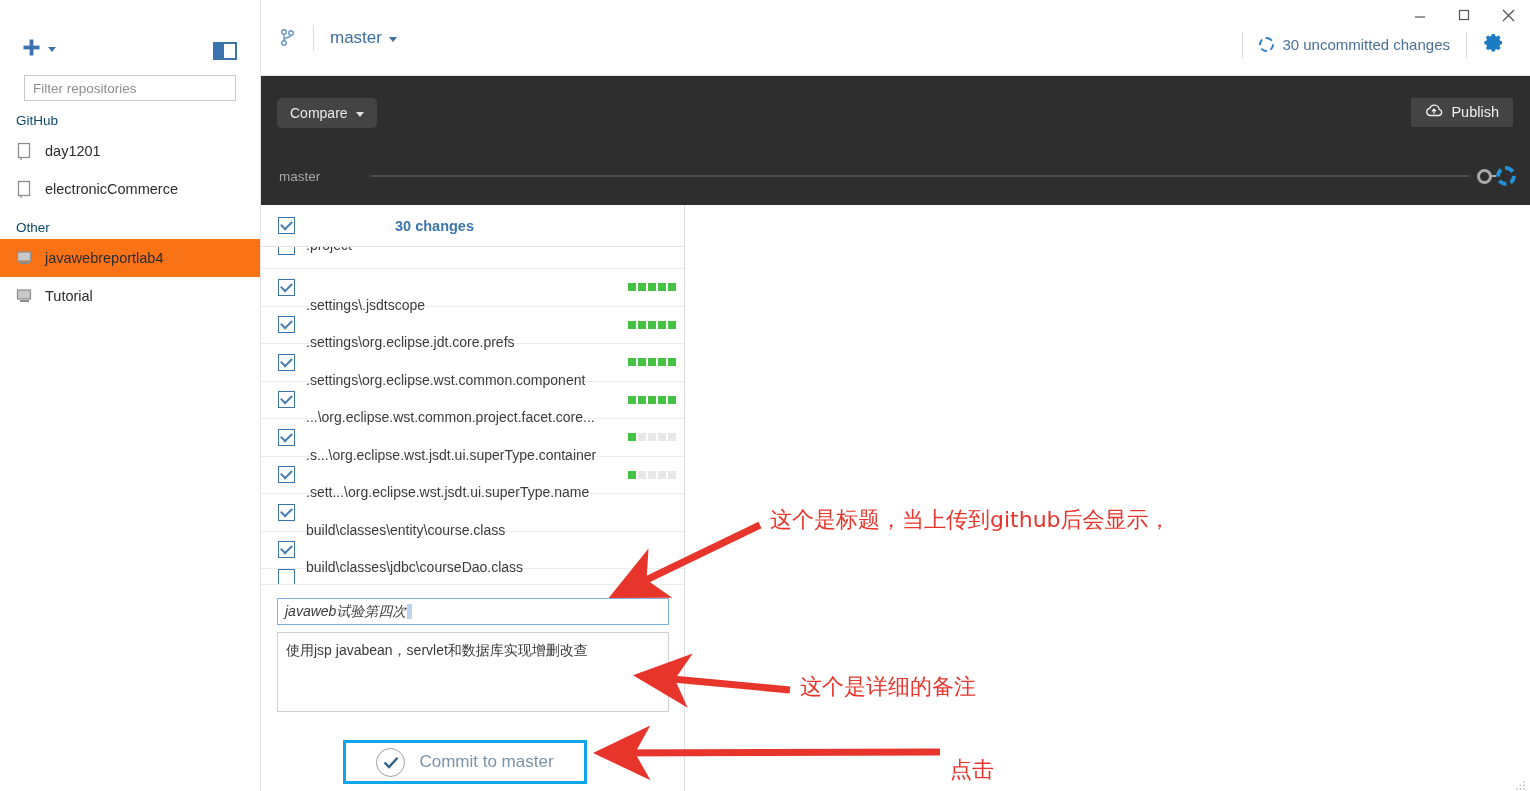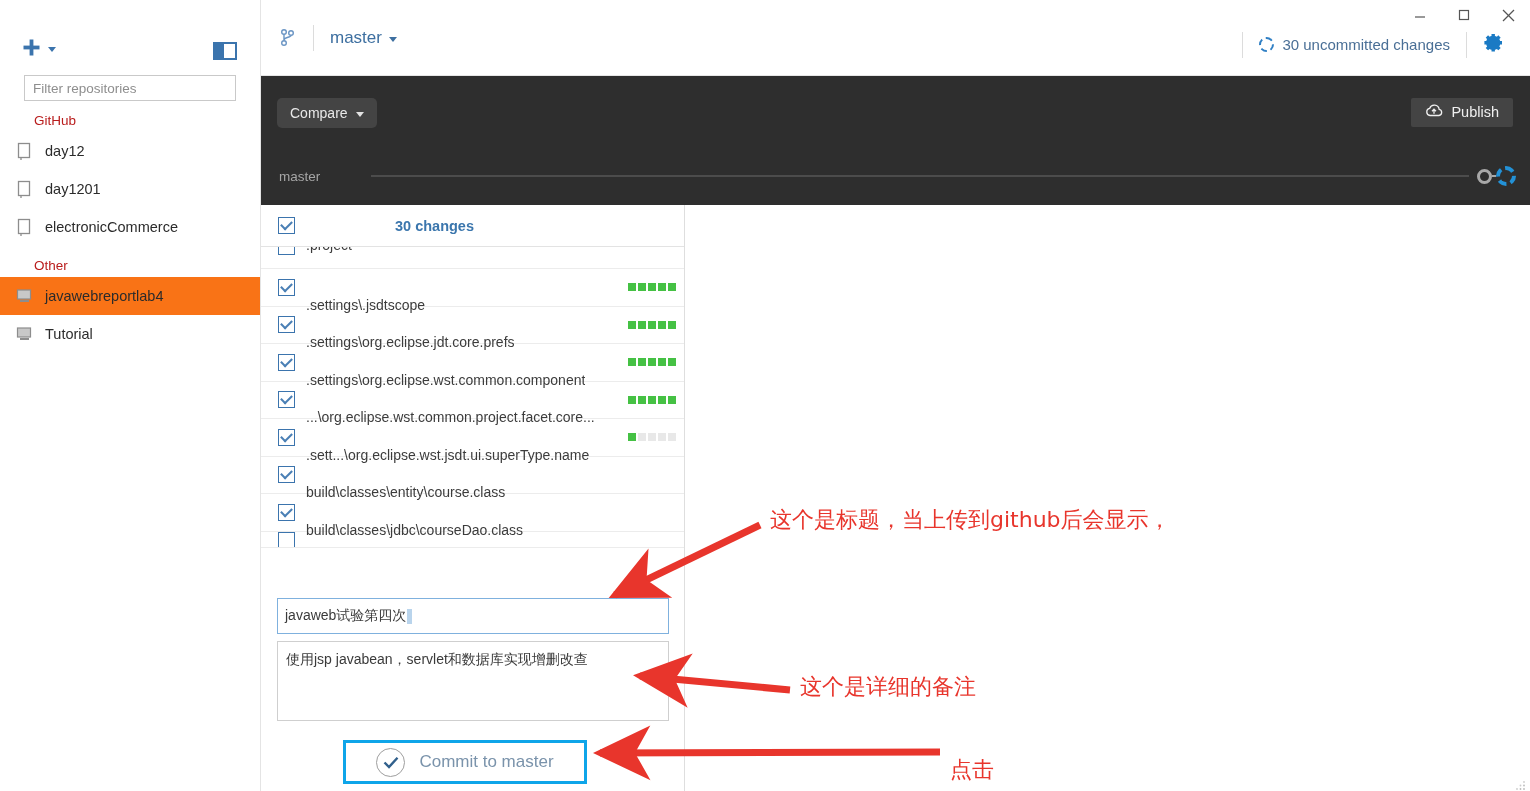"GitHub" .group-label { color: #b91c1c -> #0c4a6e; padding: 12px 0 4px 34px -> 12px 0 4px 16px }
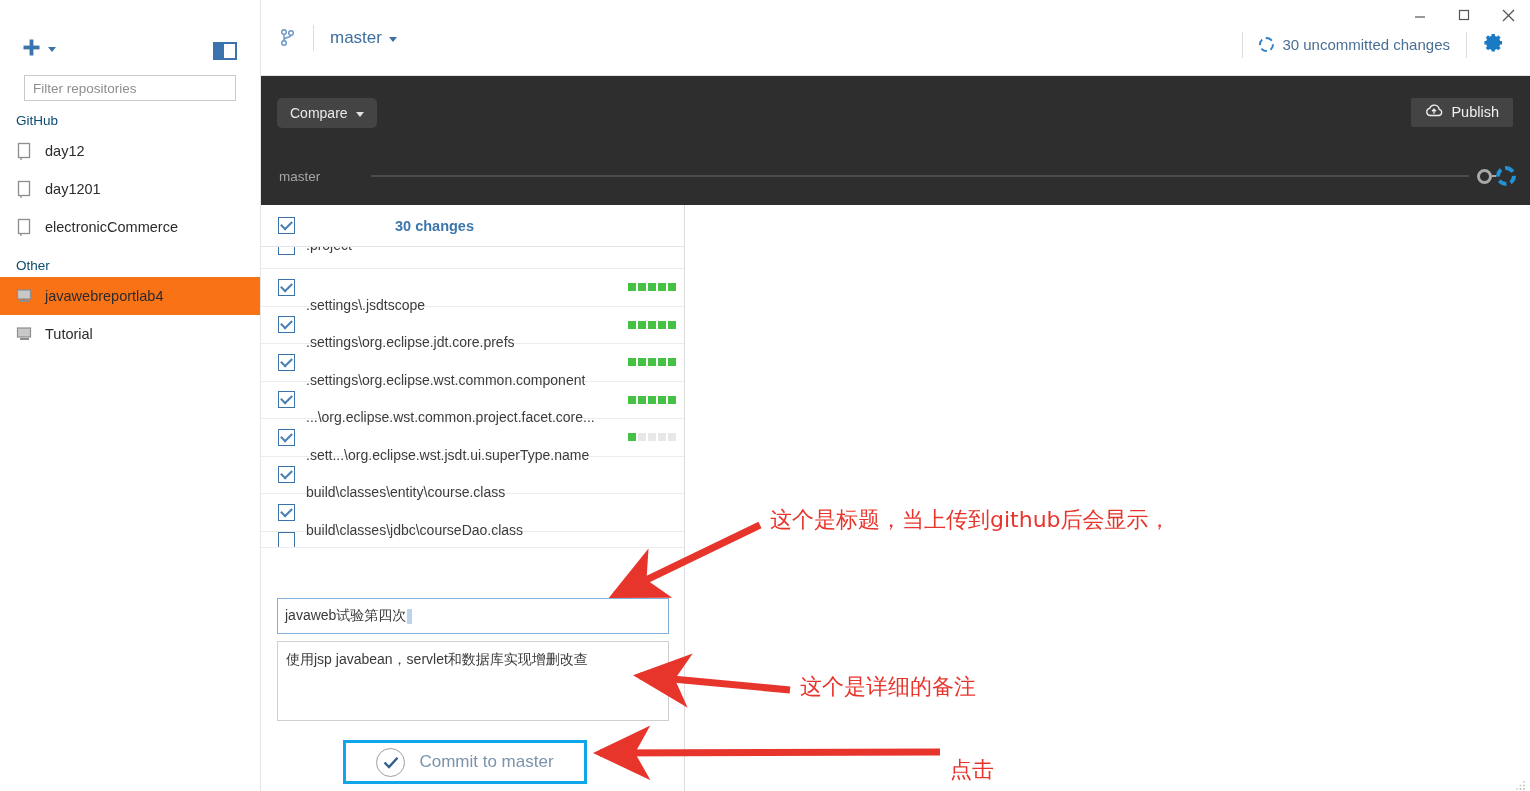"day12" div.repo-item { html: <div> <span> <svg> <rect></rect> <line></line> </svg> </span> <span>day12</span> </div> -> none }
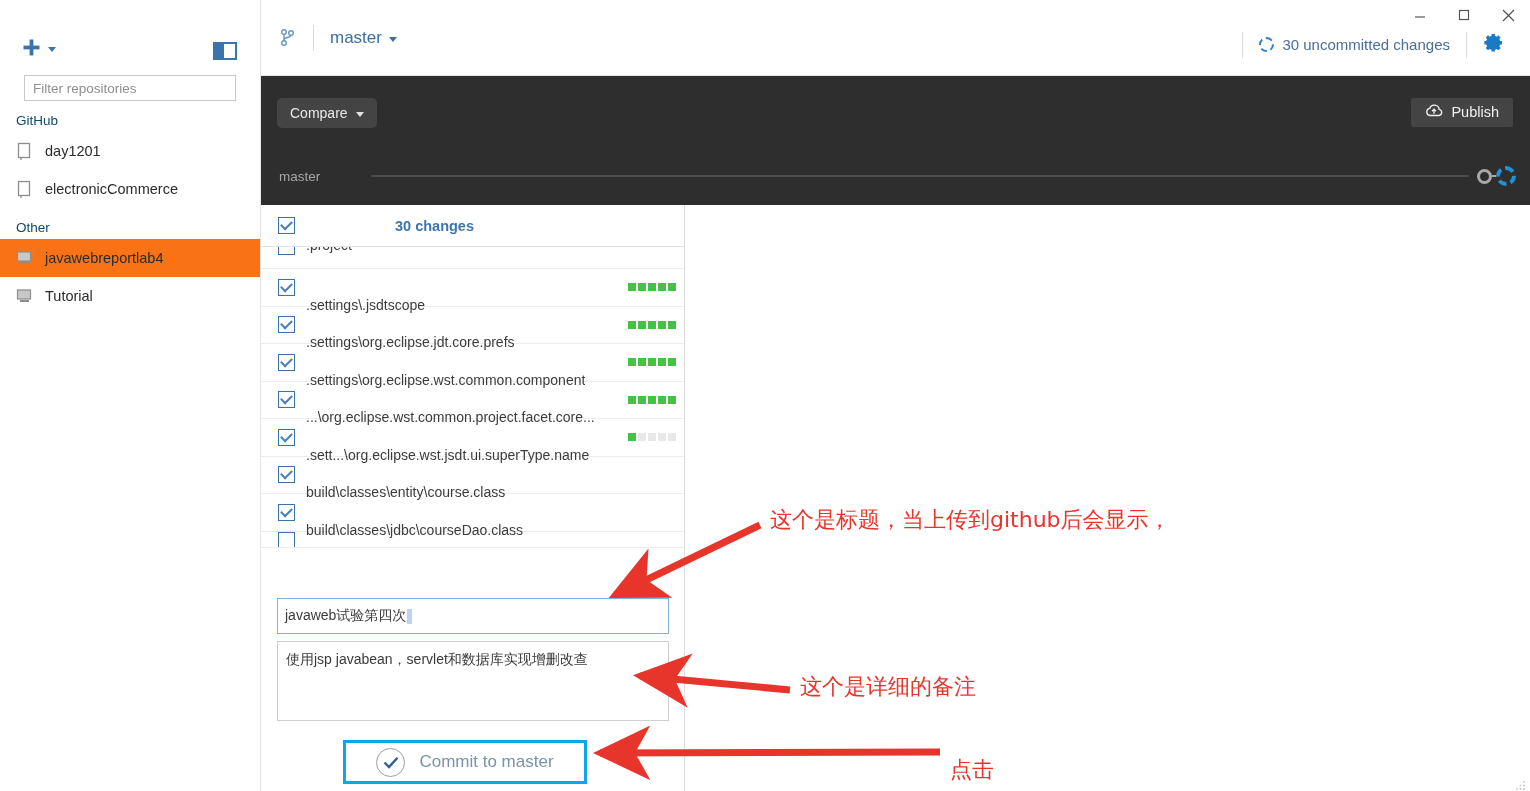".s...\org.eclipse.wst.jsdt.ui.superType." div.file-row { html: none -> <div> <span></span> <span>.s...\org.eclipse.wst.jsdt.ui.superType.container</span> <span> <b></b> <b></b> <b></b> <b></b> <b></b> </span> </div> }
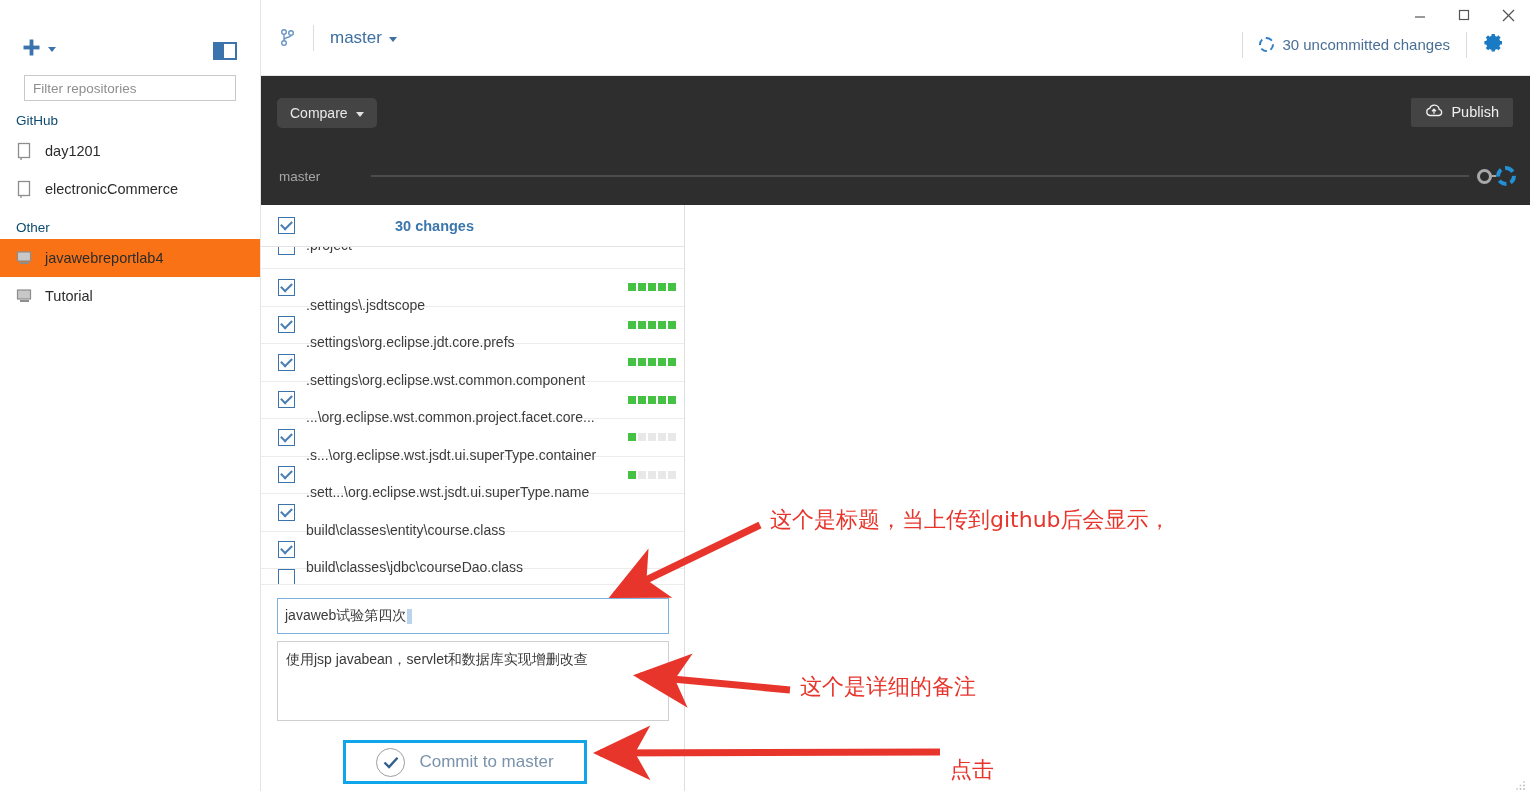"javaweb试验第四次" .summary-input { font-style: none -> italic; padding: 17px 7px -> 8px 7px }
